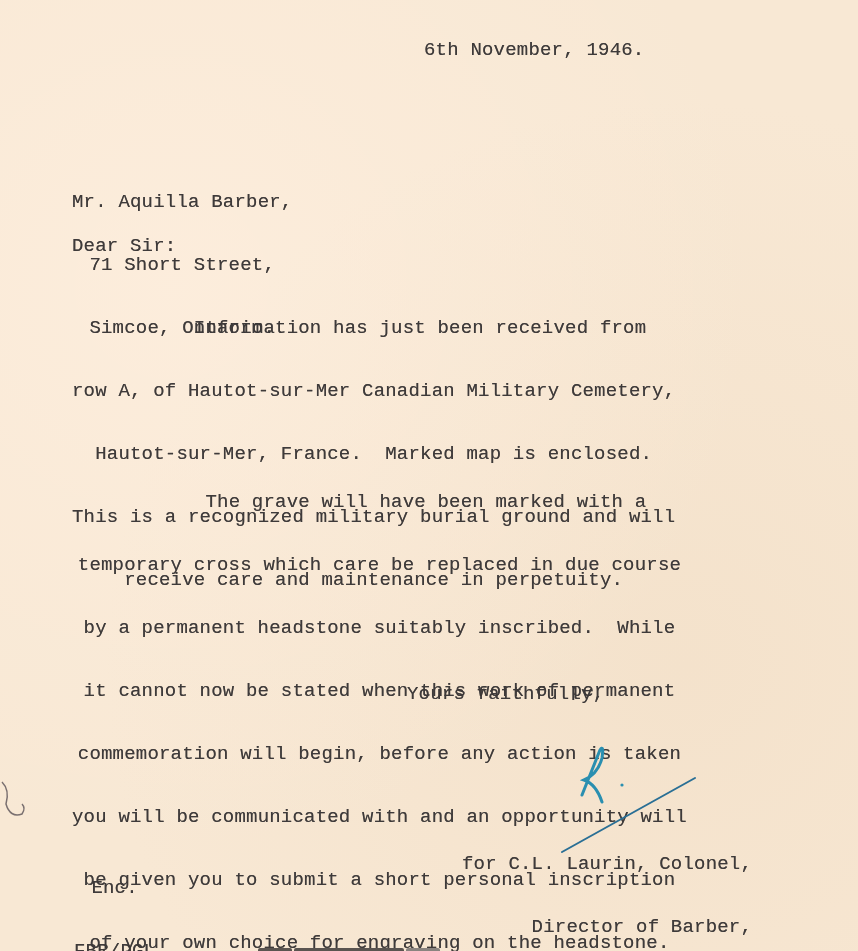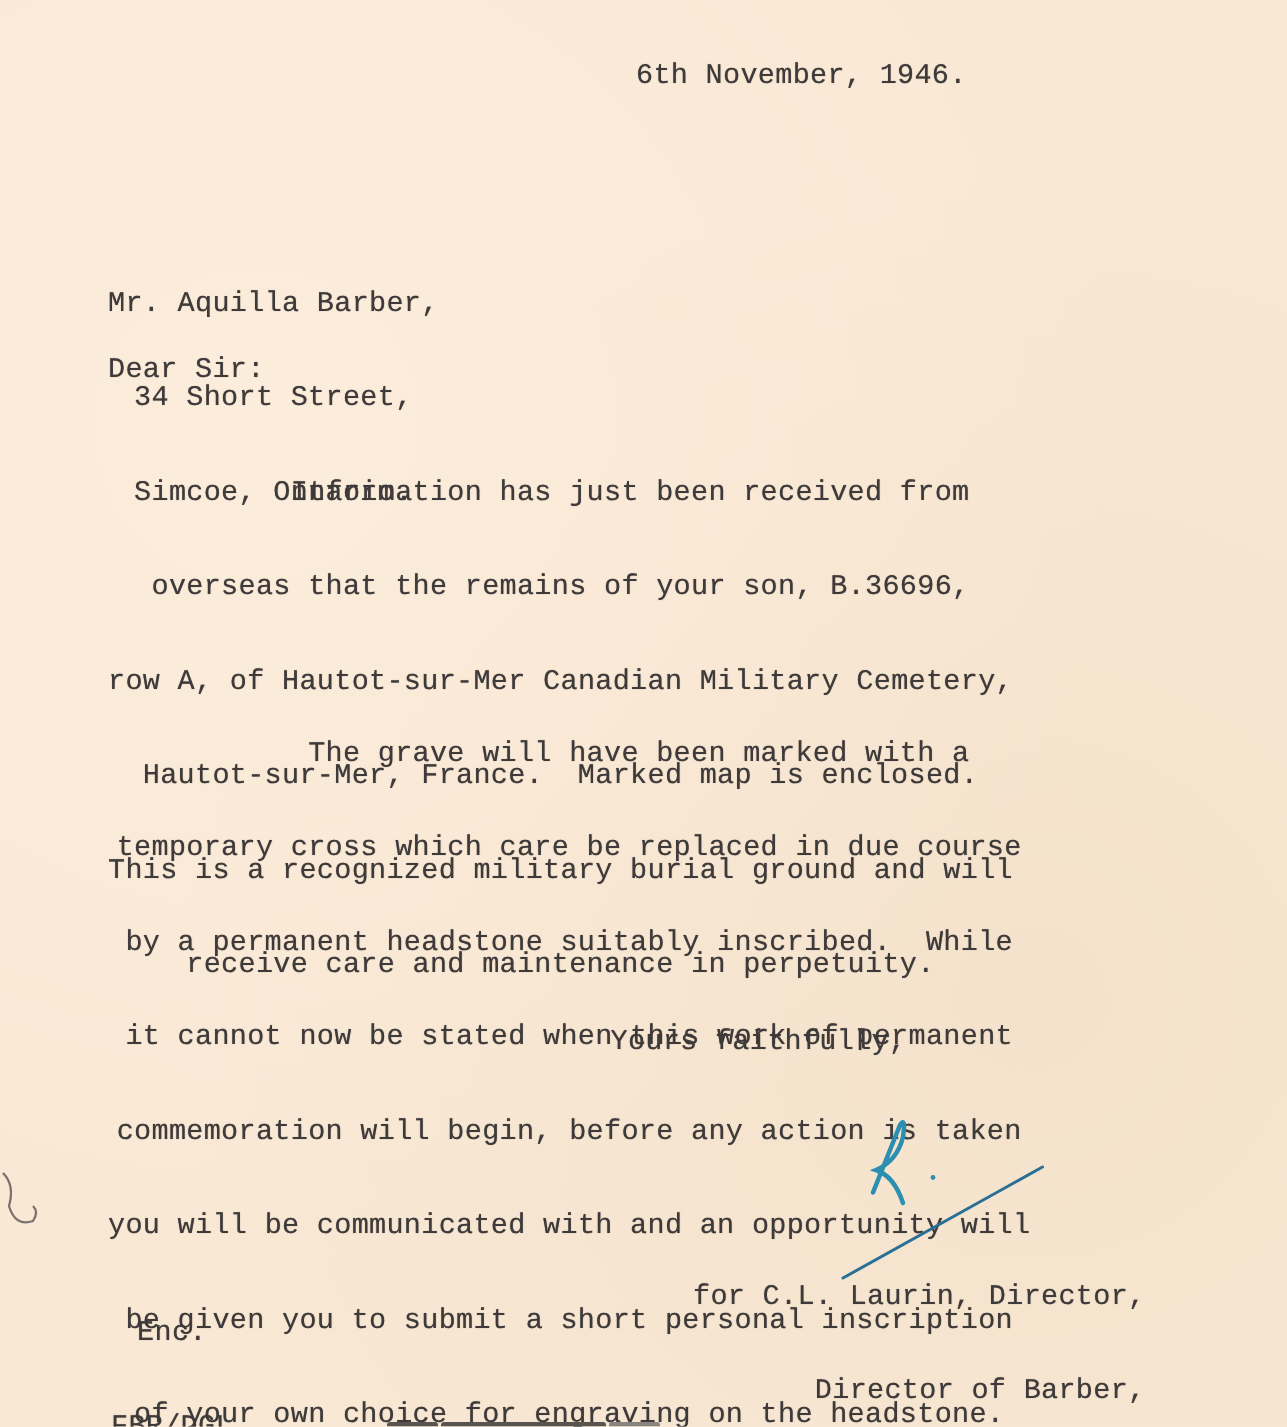"34 Short Street," span.line { text: 34 -> 71 }
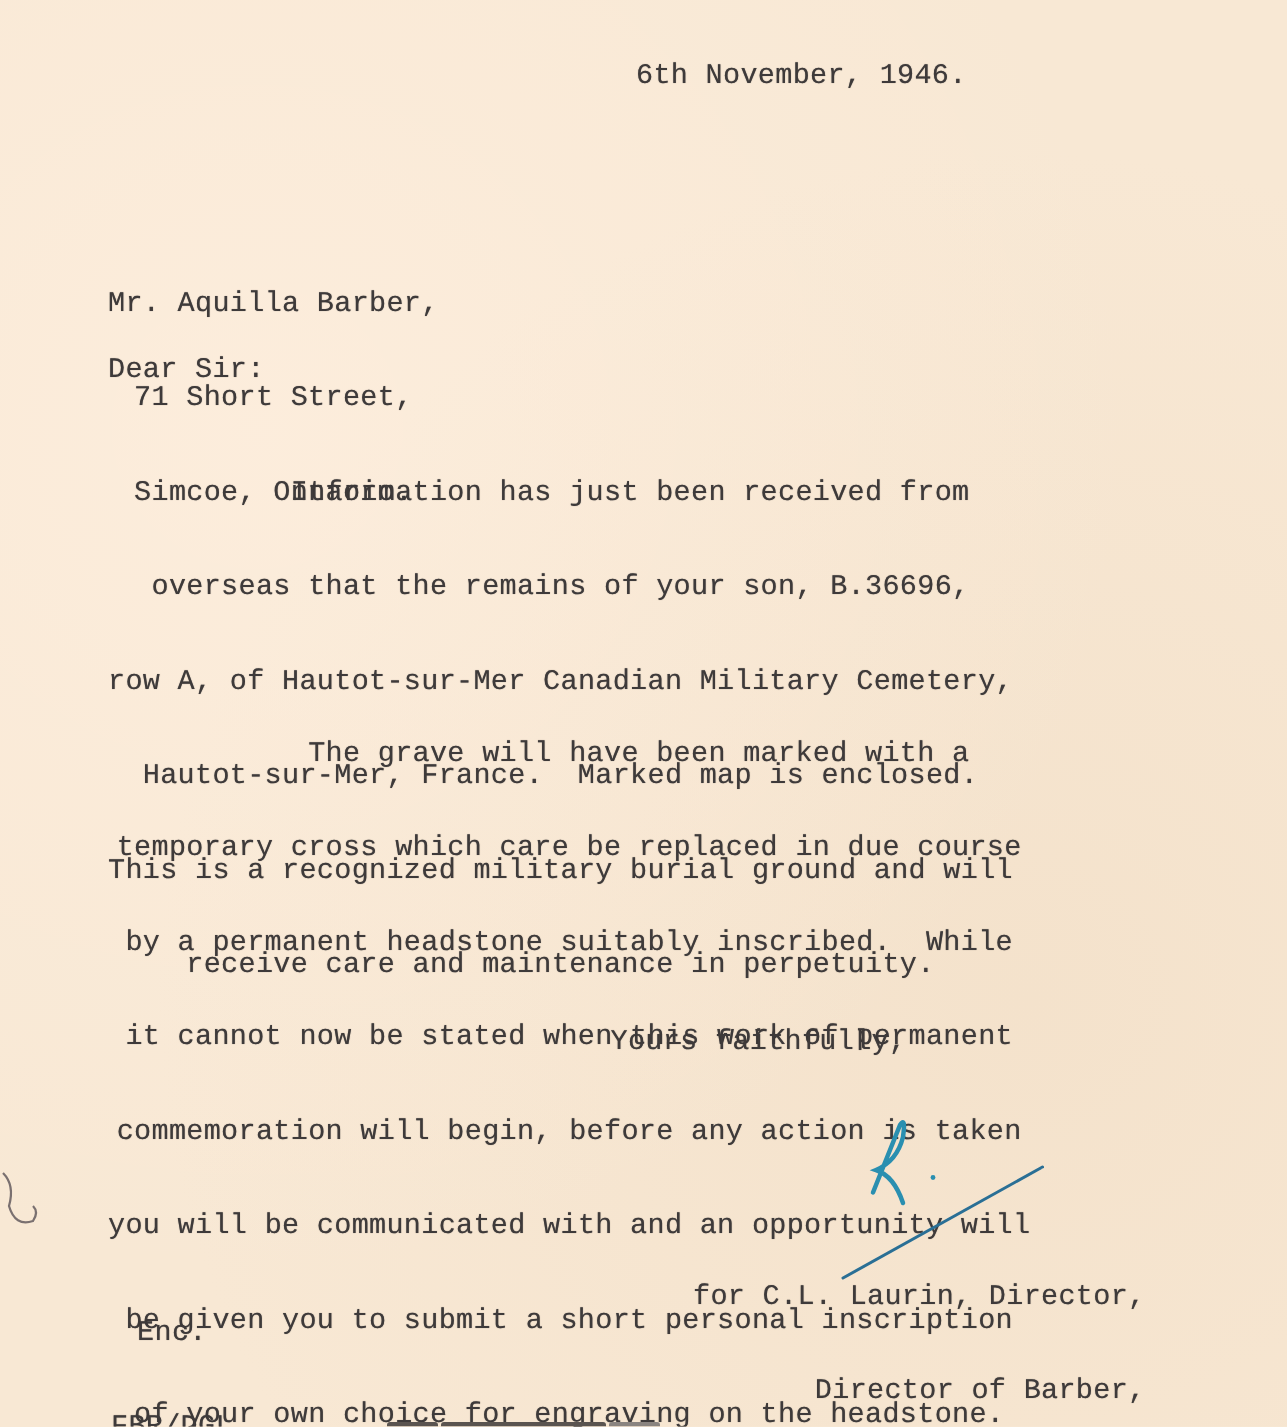"overseas that the remains of" span.line { html: <span>overseas that the remains of your son, B.36696,</span> -> none }
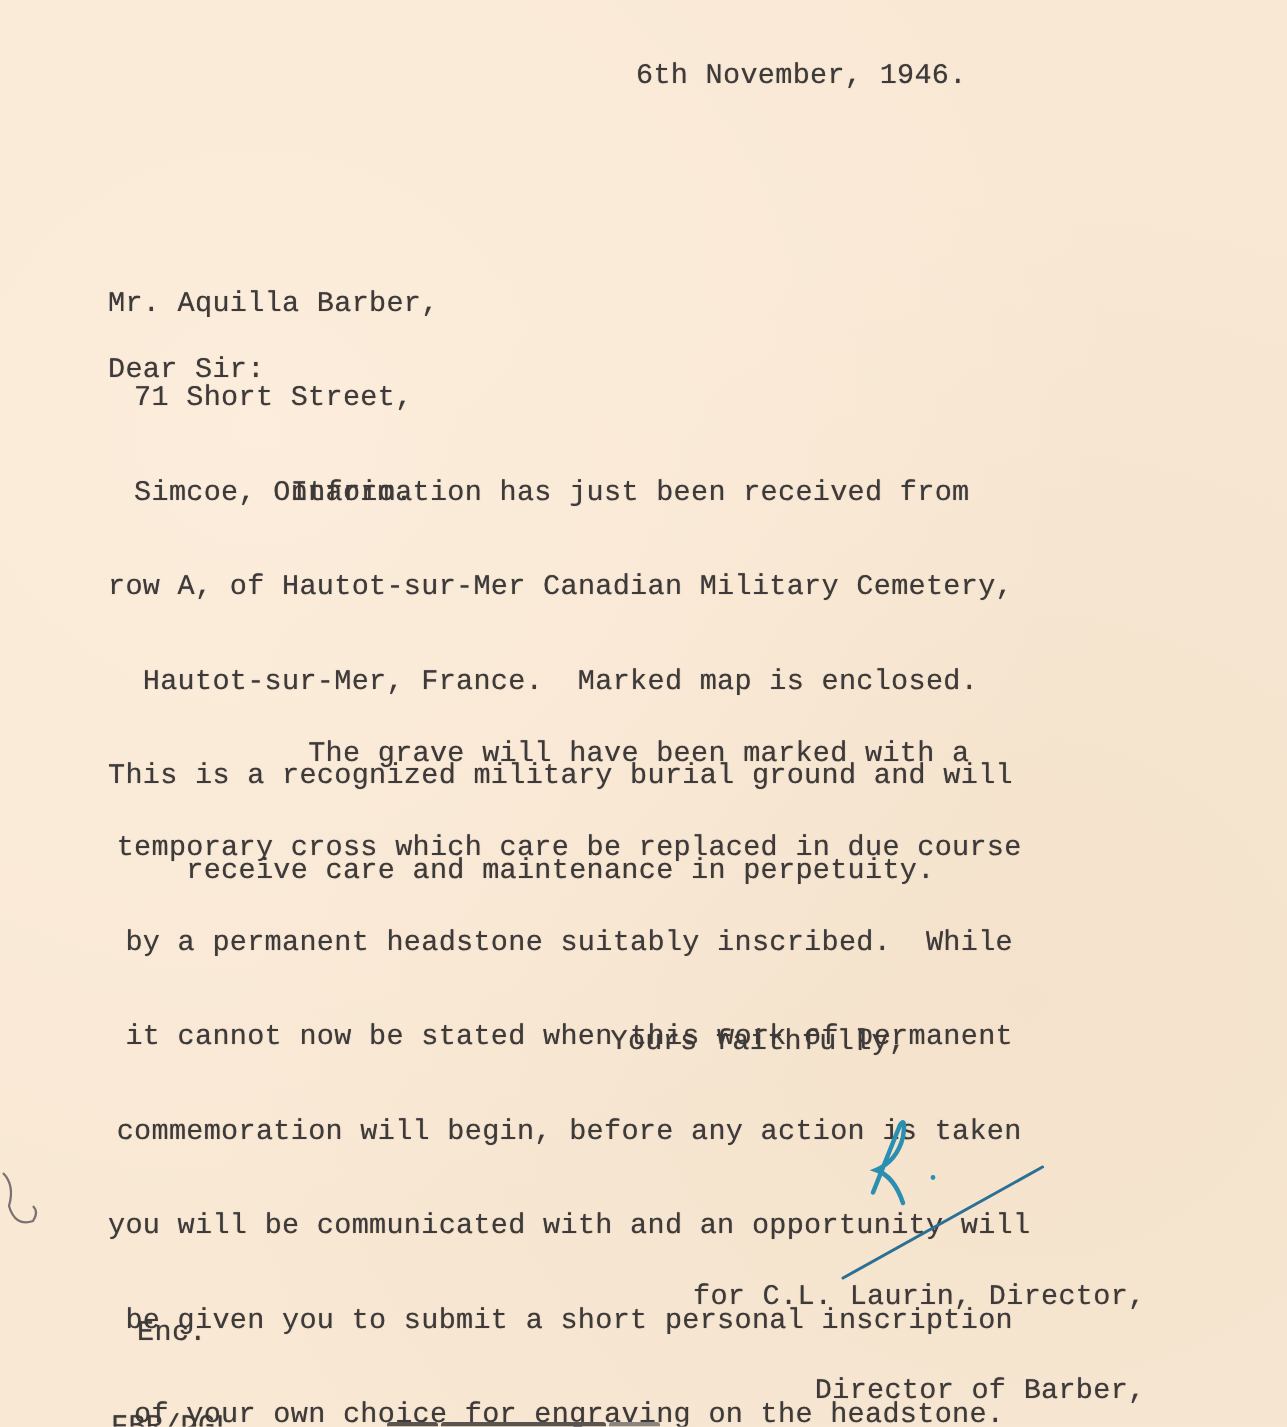"for C.L. Laurin, Director," span.sig-line { text: Director -> Colonel }
